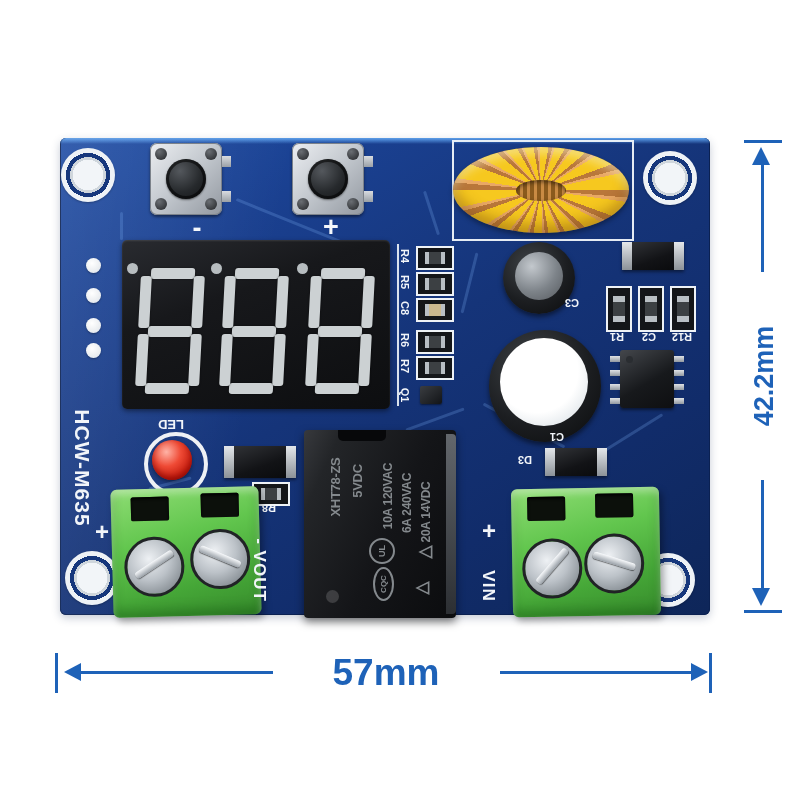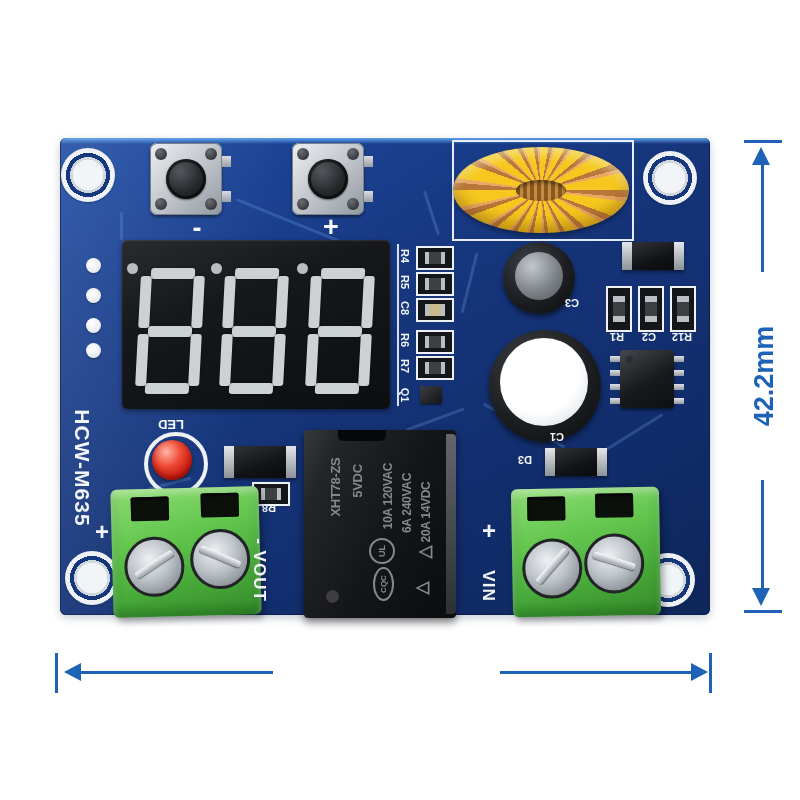"57mm" div.ctext { html: none -> <div>57mm</div> }
